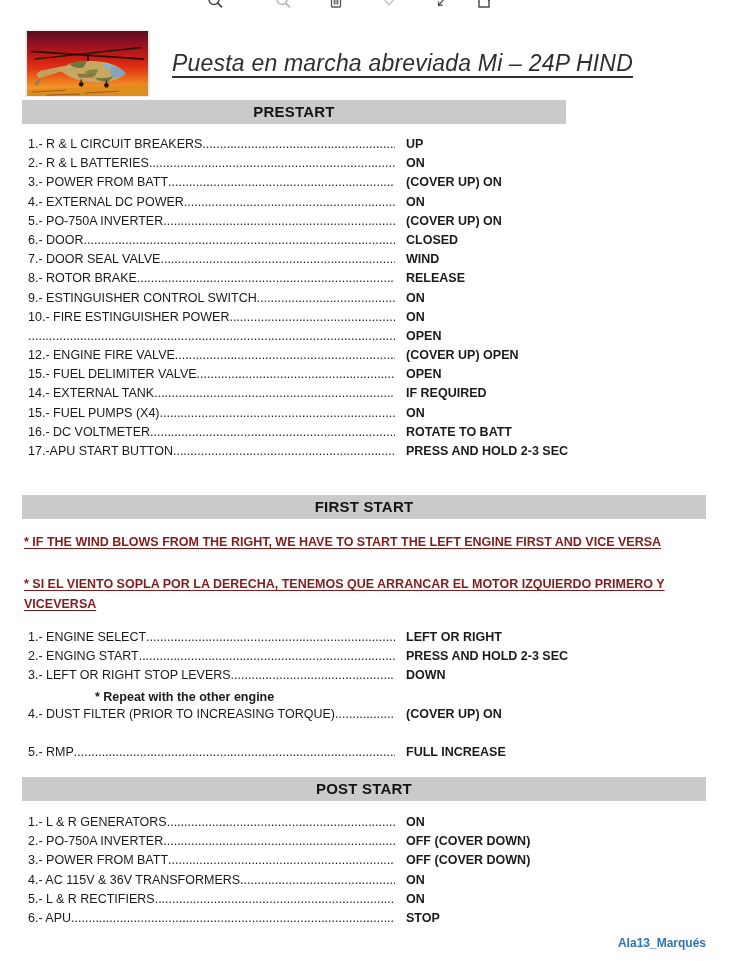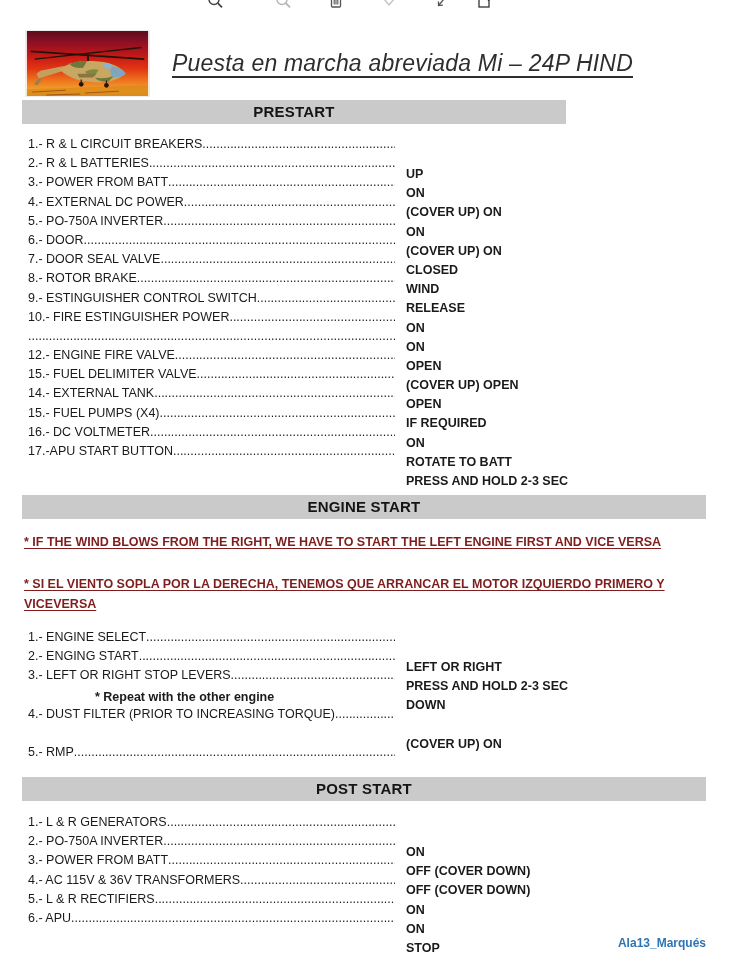"UP" .row .val { margin-top: 30px -> none }
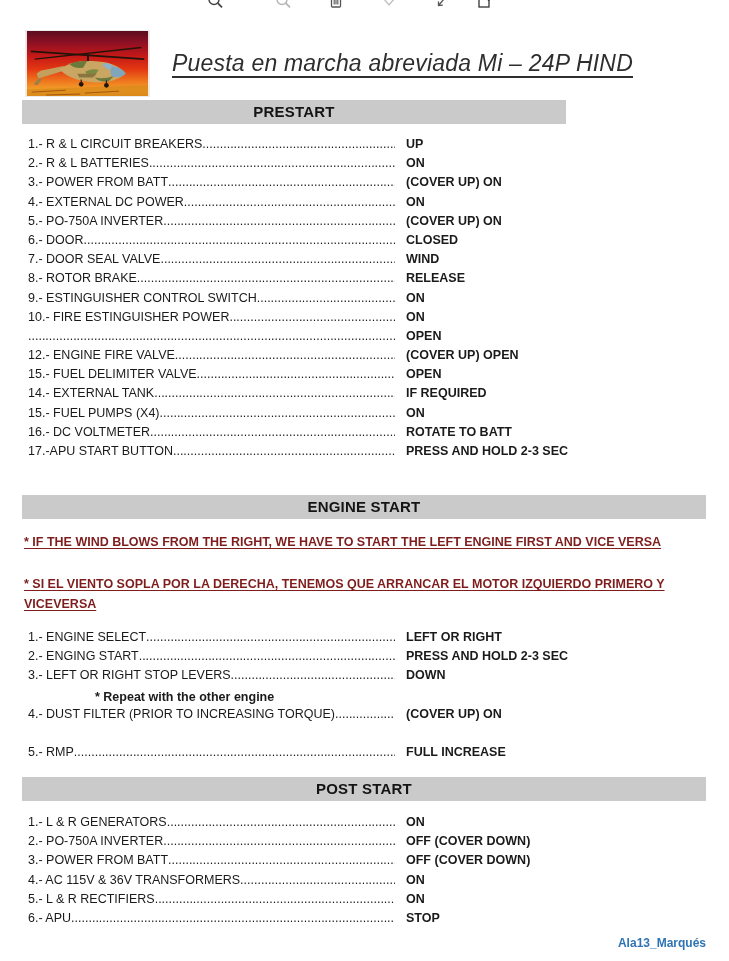"ENGINE START" div.secbar { text: ENGINE -> FIRST }
